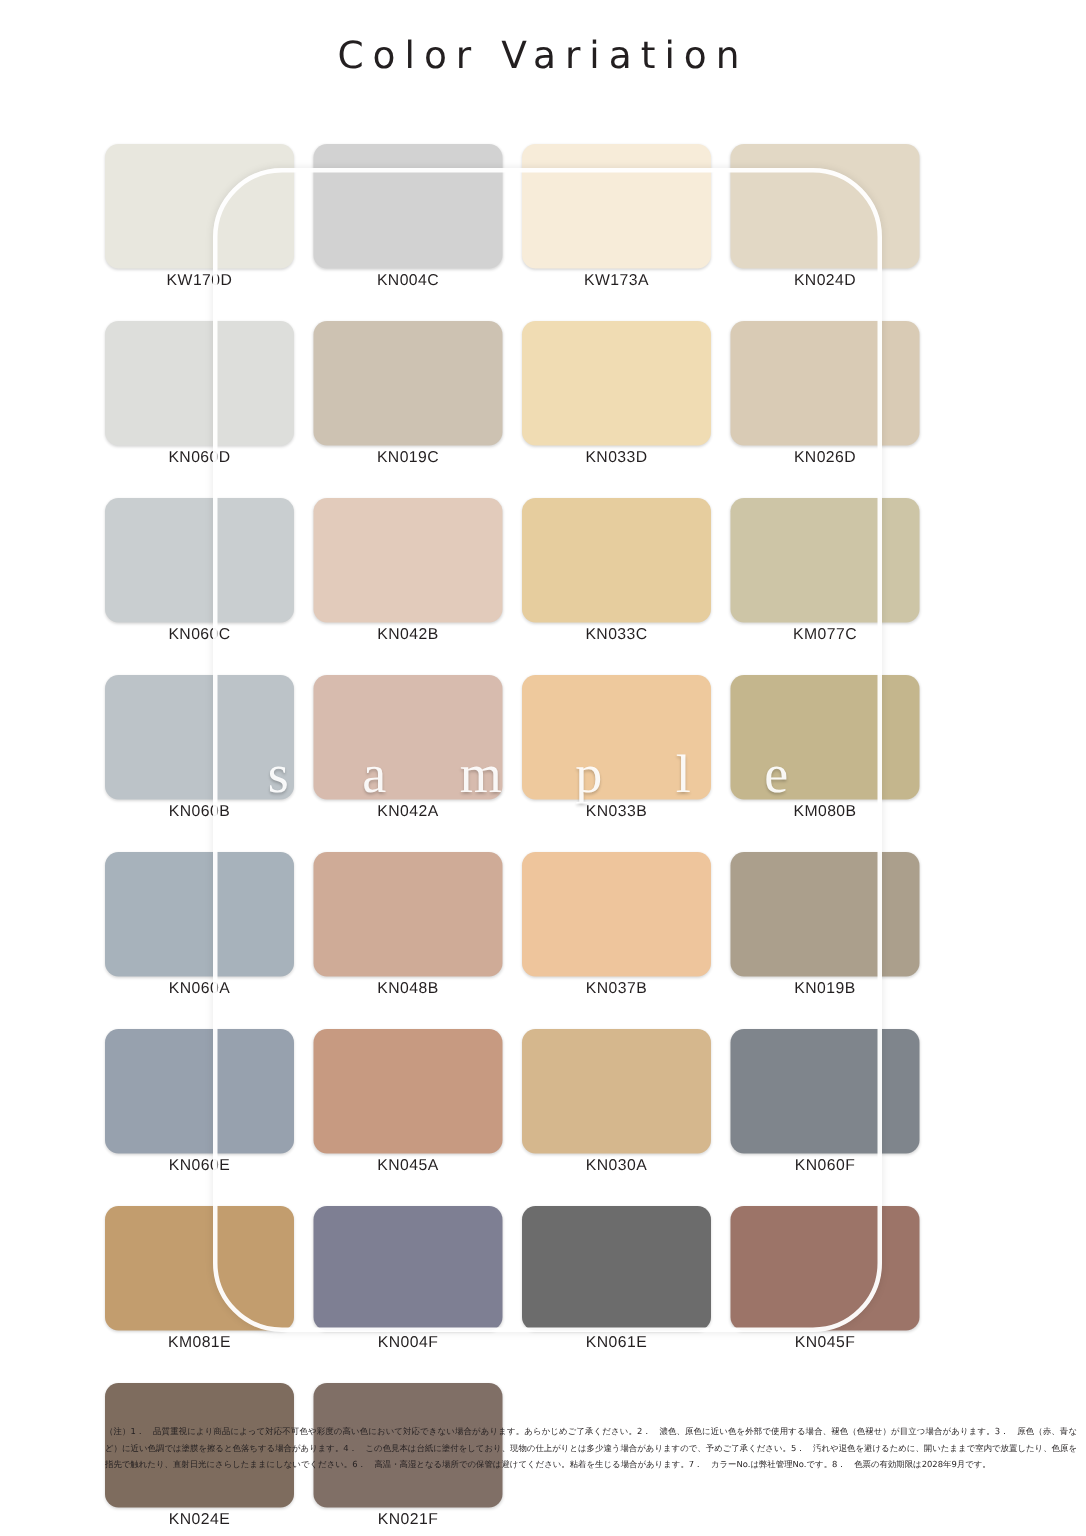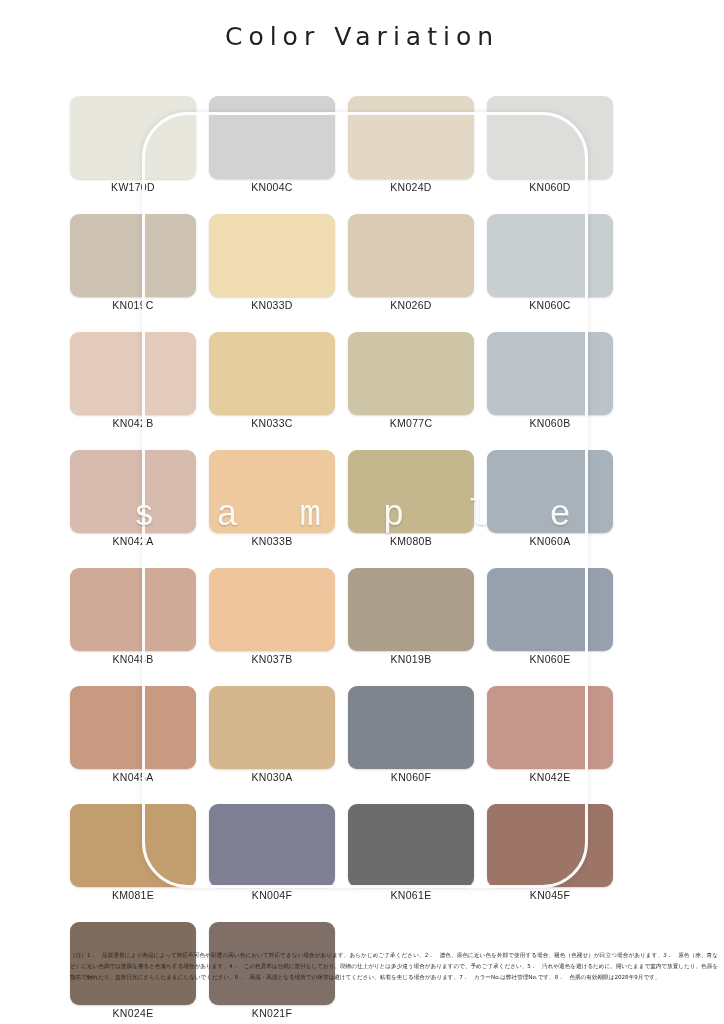"KW173A" div.cell { html: none -> <div> <div></div> <div>KW173A</div> </div> }
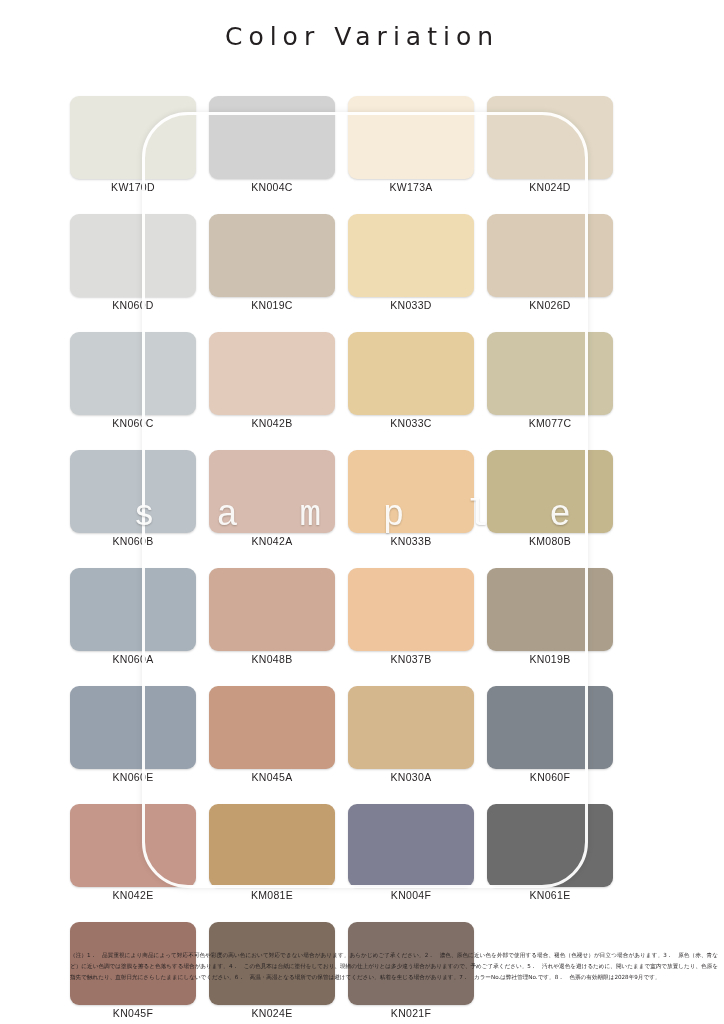"s a m p l" .watermark { font-family: Liberation Mono, monospace -> Liberation Serif, serif }
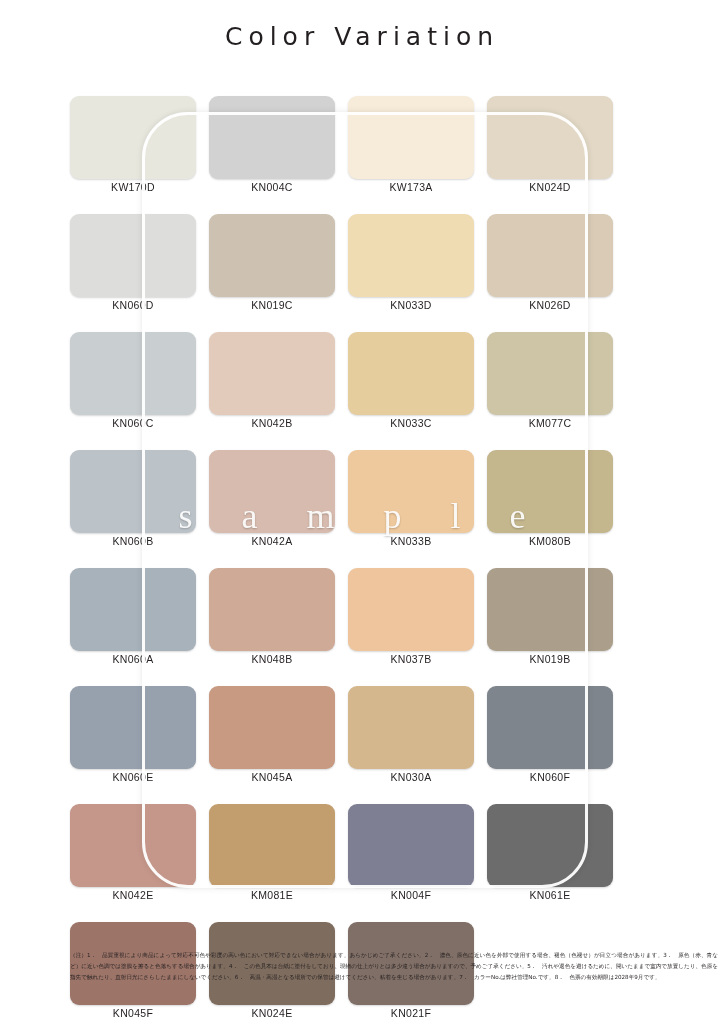"KN042E" div.cell { html: <div> <div></div> <div>KN042E</div> </div> -> none }
